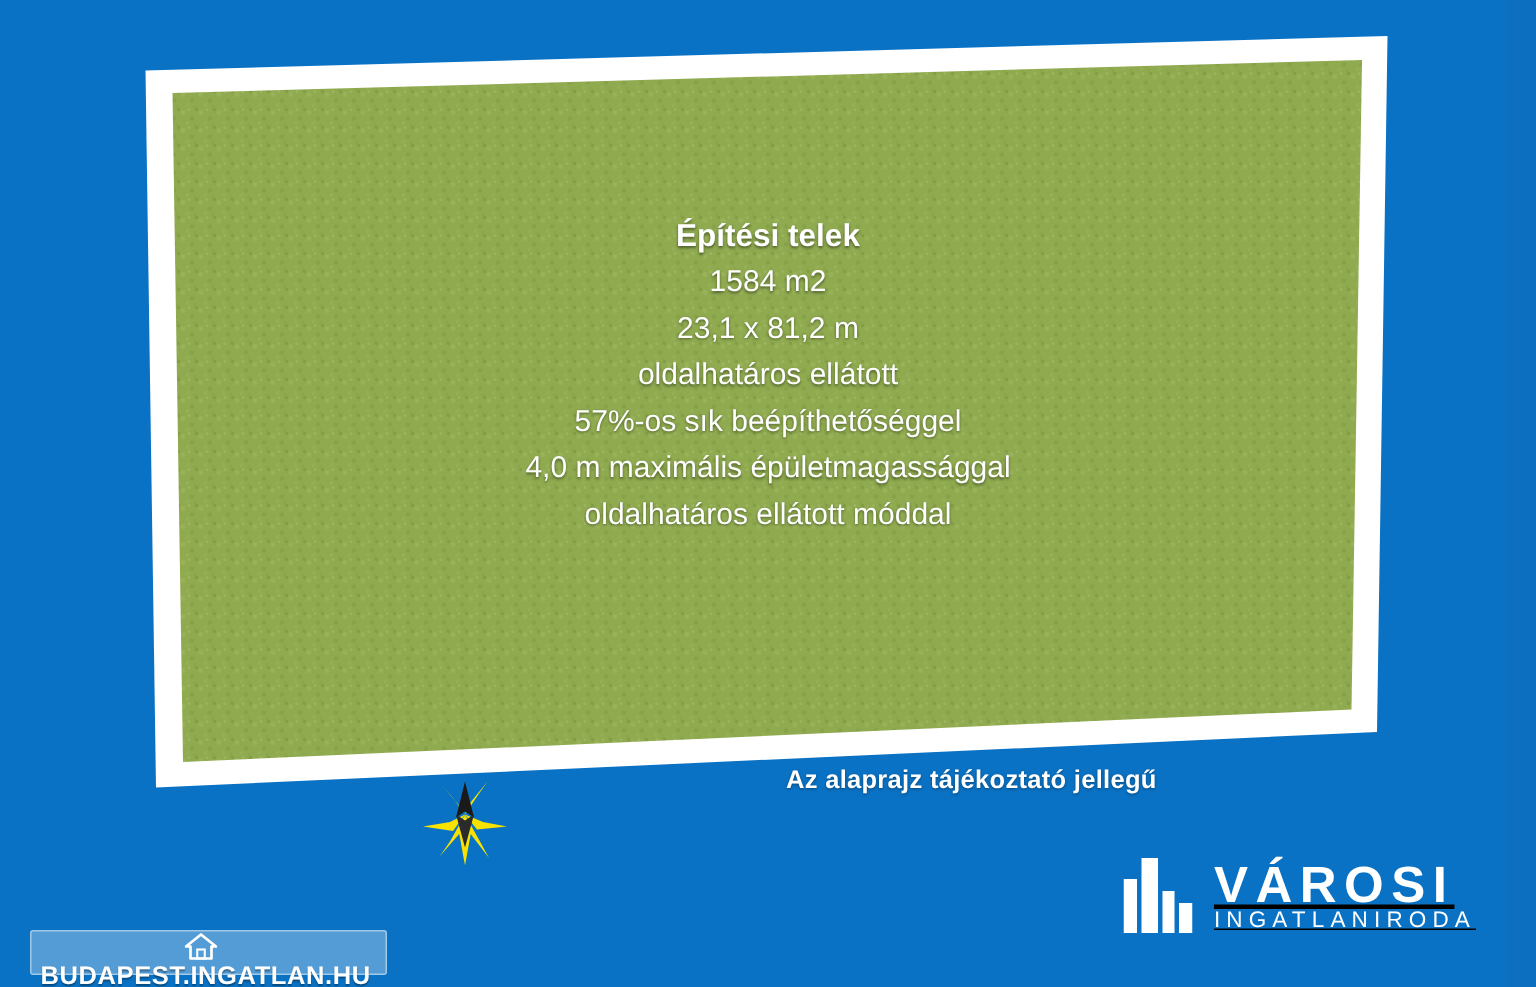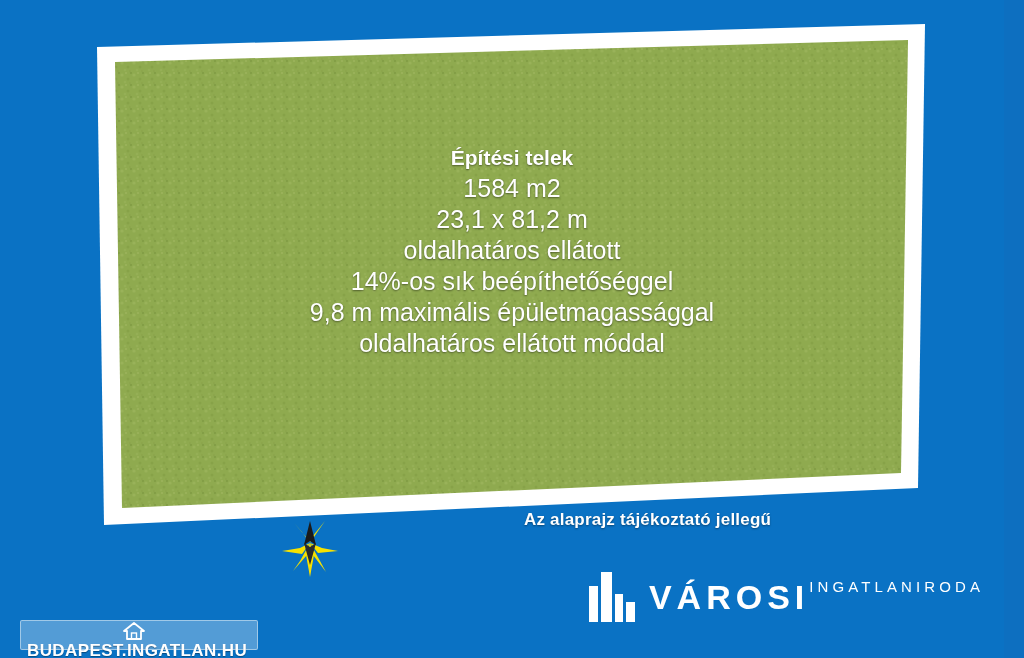"1584 m2" #parcel-text .line { font-size: 25px -> 20px }
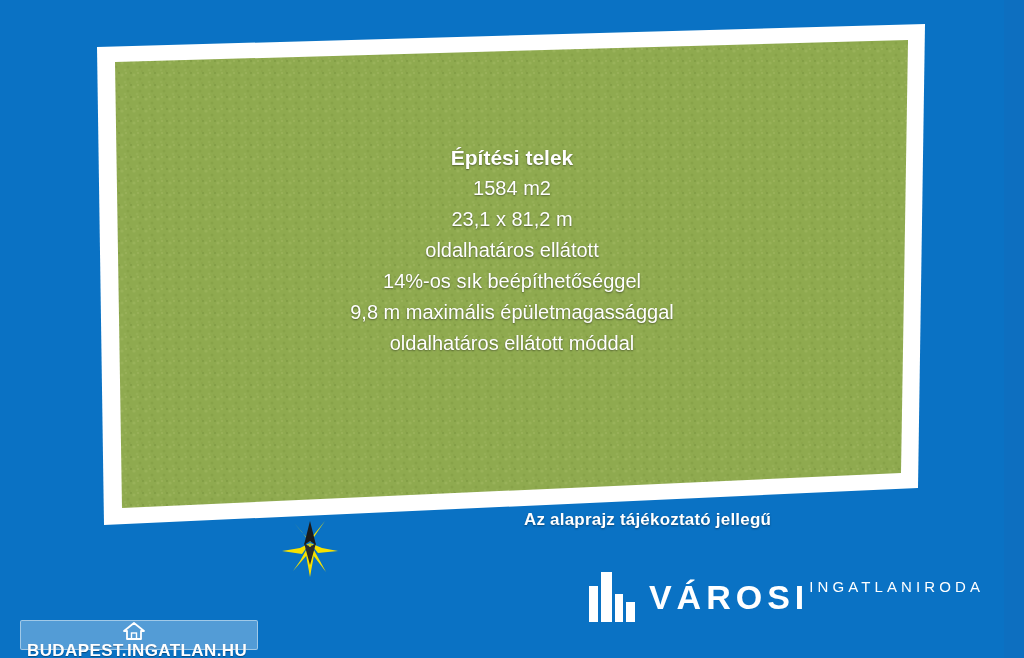"14%-os sık beépíthetőséggel" div.line { text: 14%-os -> 57%-os }
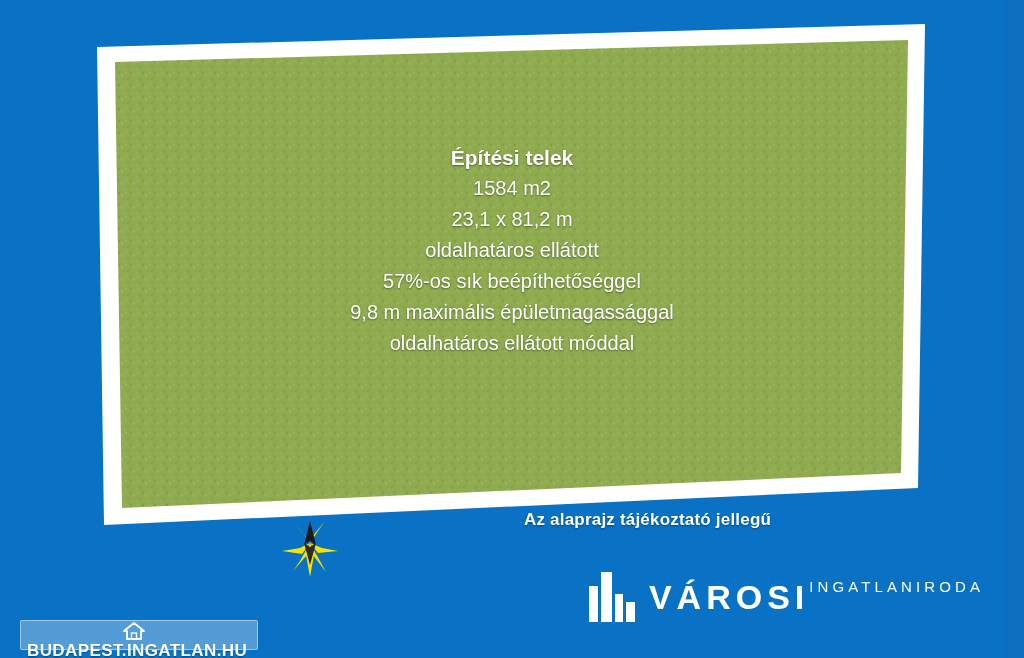"9,8 m maximális épületmagassággal" div.line { text: 9,8 -> 4,0 }
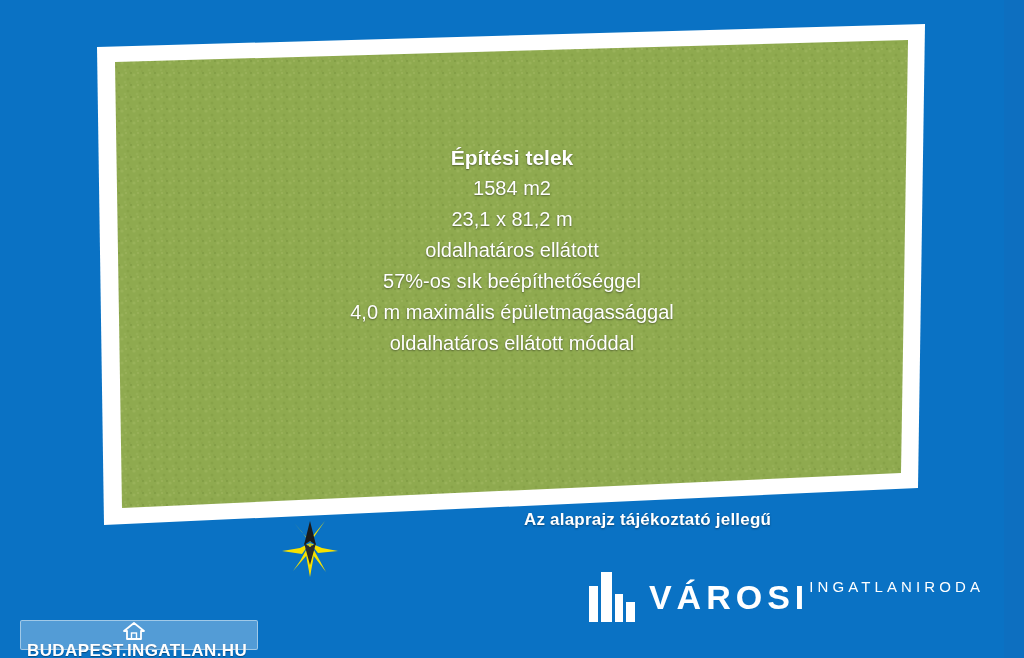"VÁROSI" #logo .logo-words { flex-direction: row -> column; text-decoration: none -> underline }
